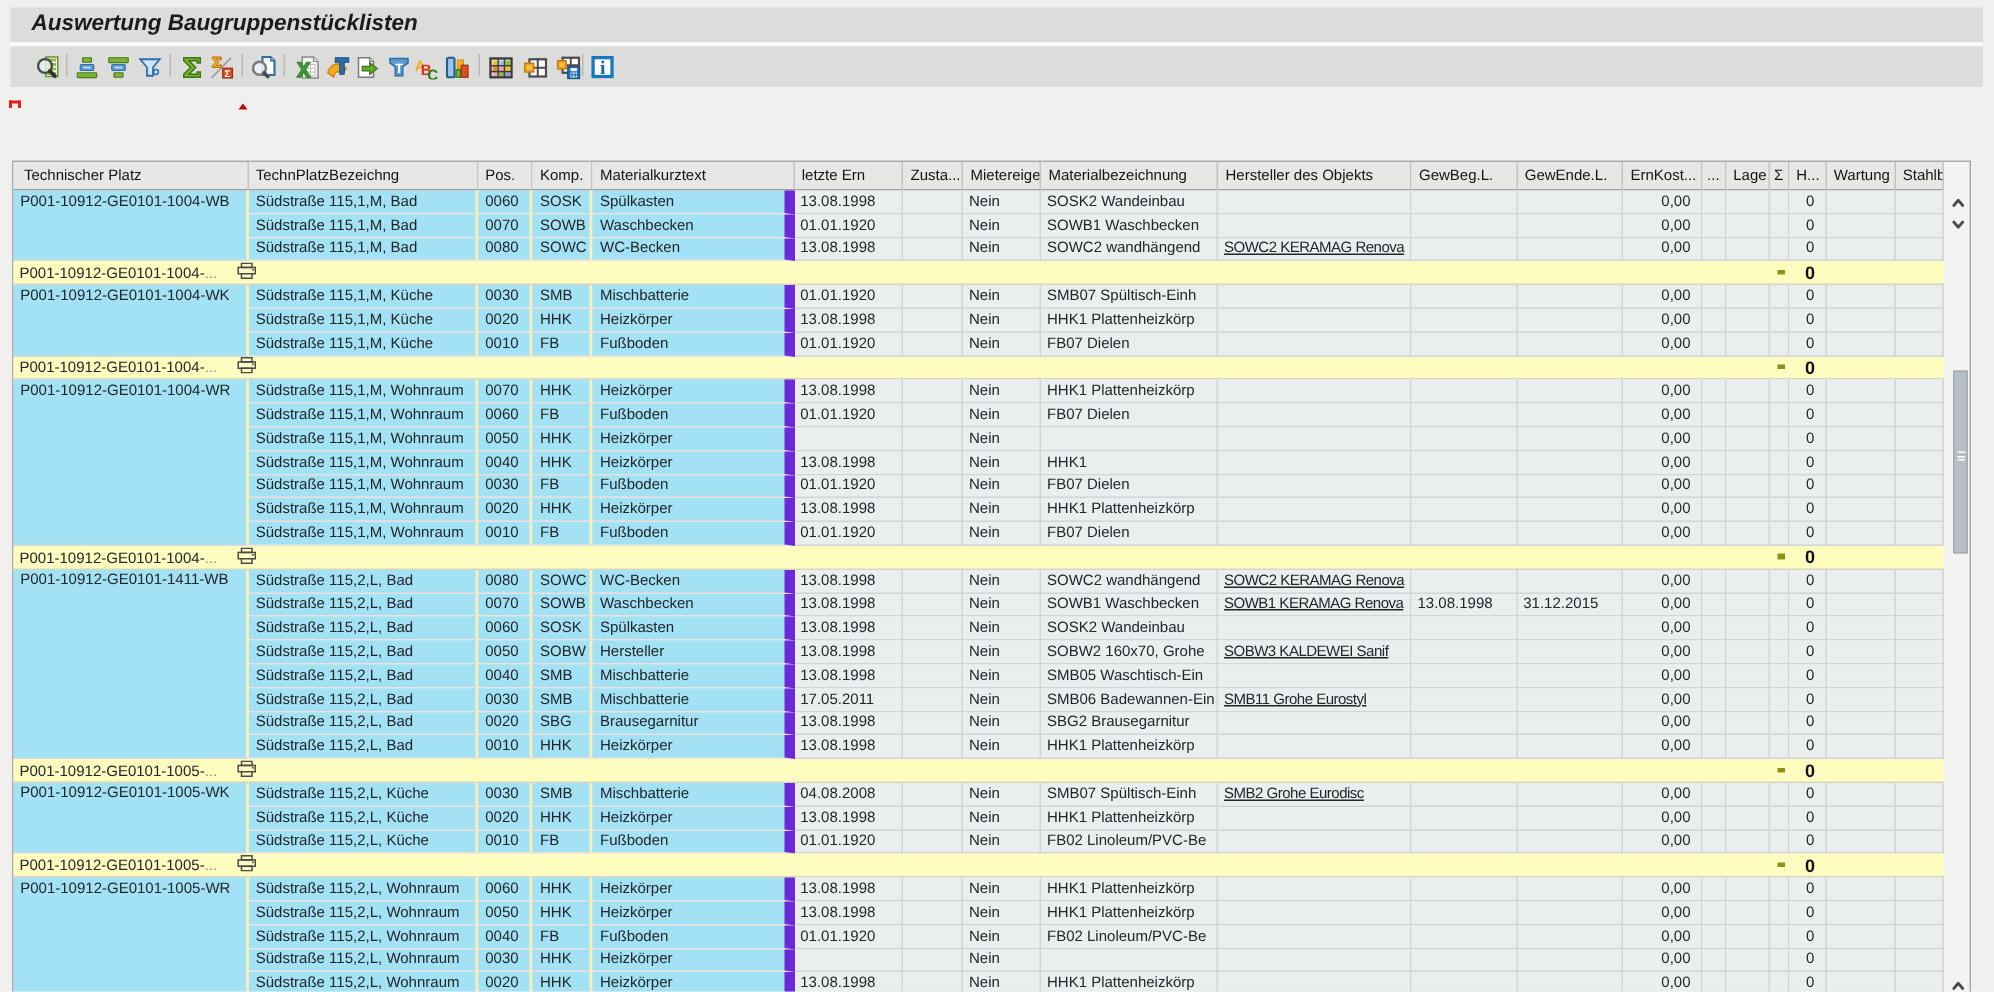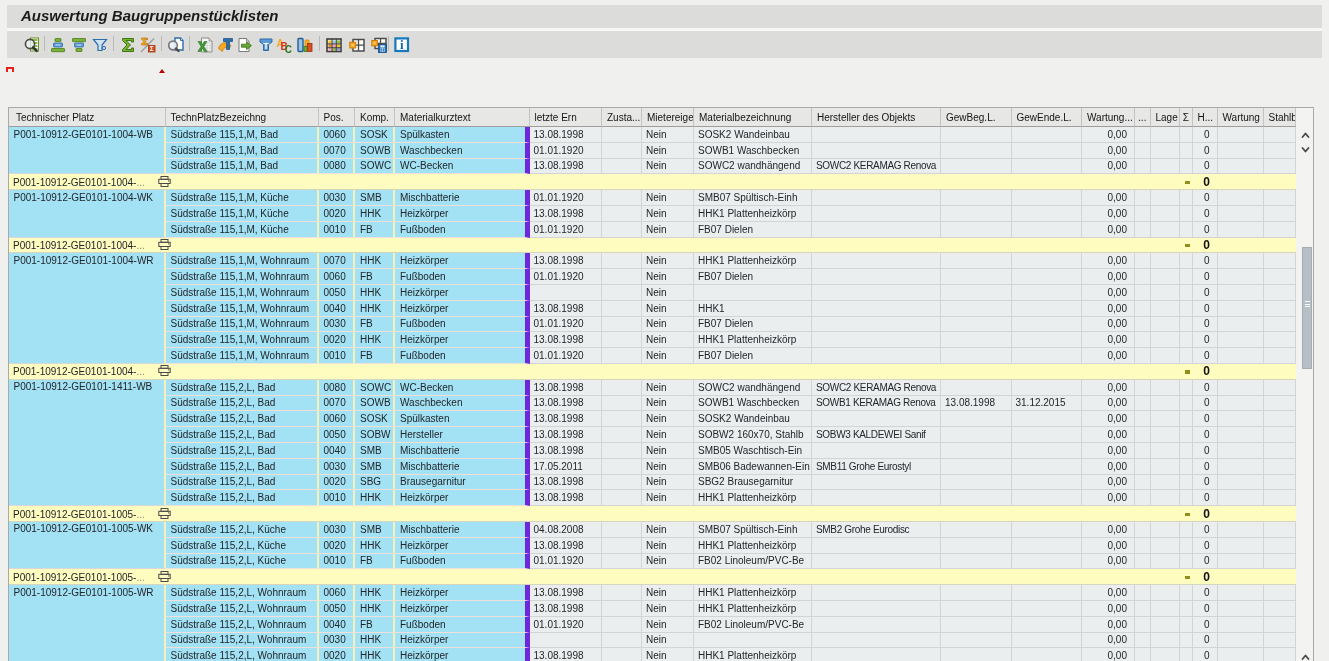"Wartung..." th { text: Wartung -> ErnKost }
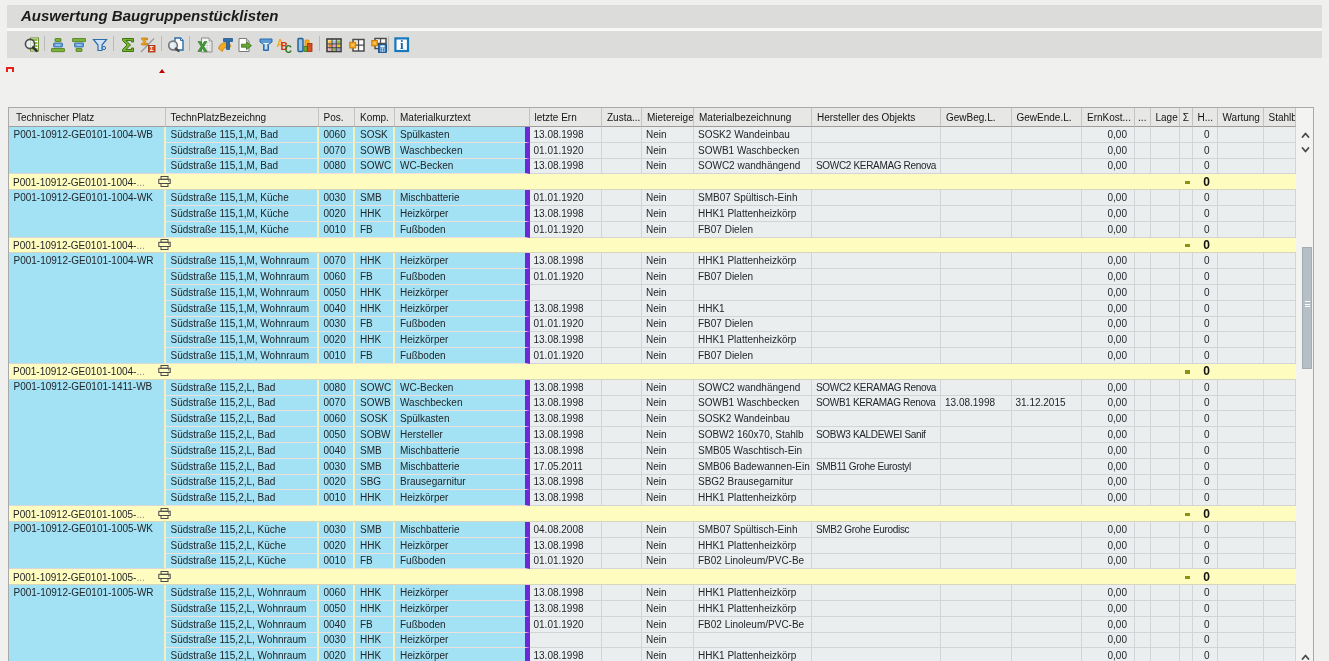"Spülkasten" td.b5 { border-right: 5px solid #6d28d9 -> 7px solid #6d28d9 }
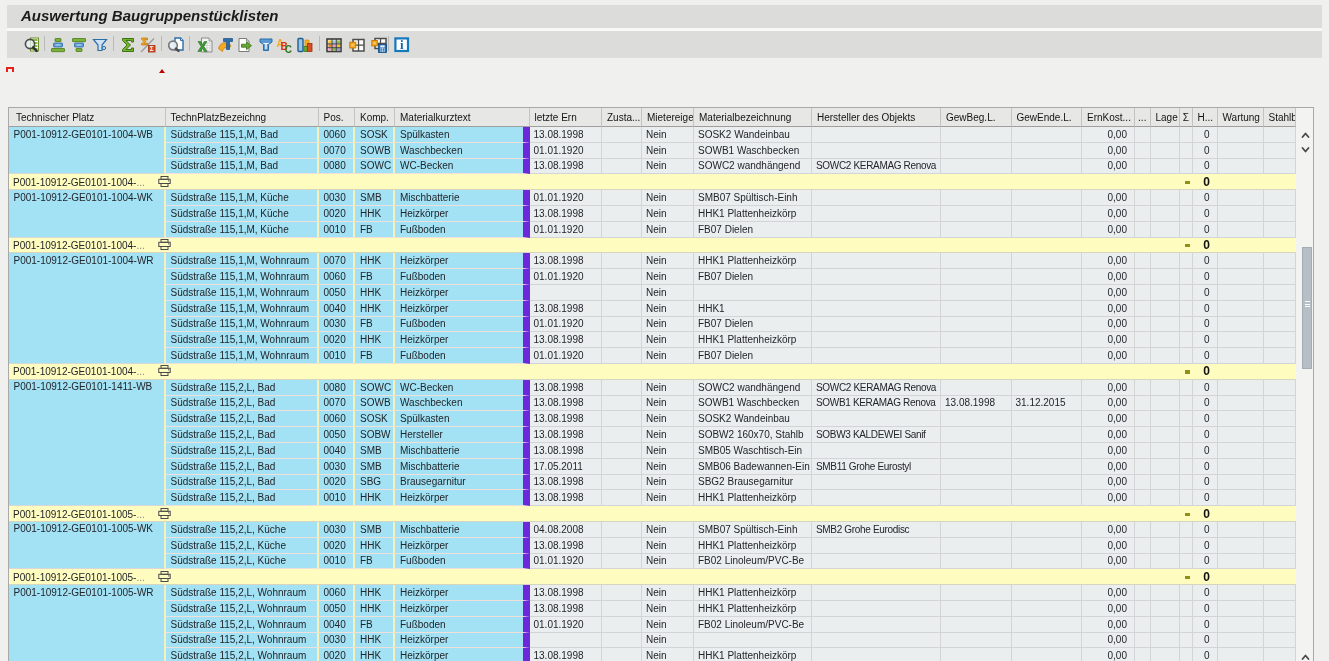"SOWC2 KERAMAG Renova" td.hs { text-decoration: none -> underline }
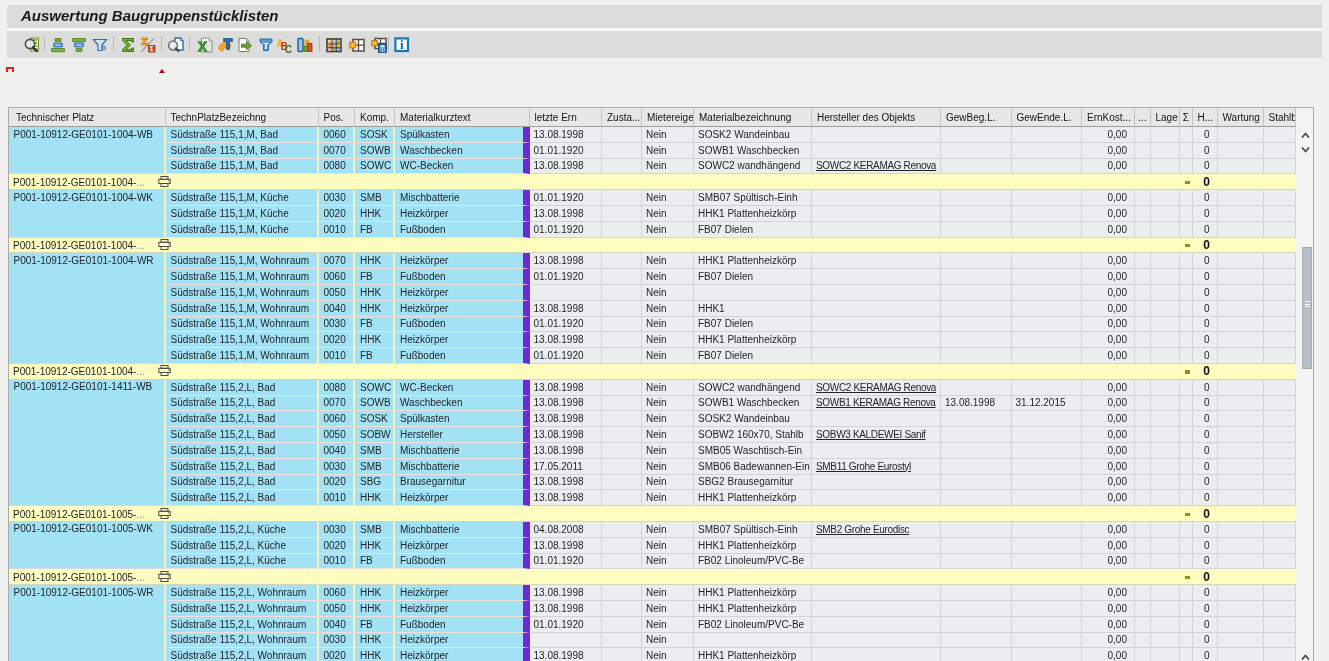"SOBW2 160x70, Stahlb" td.g { text: Stahlb -> Grohe }
